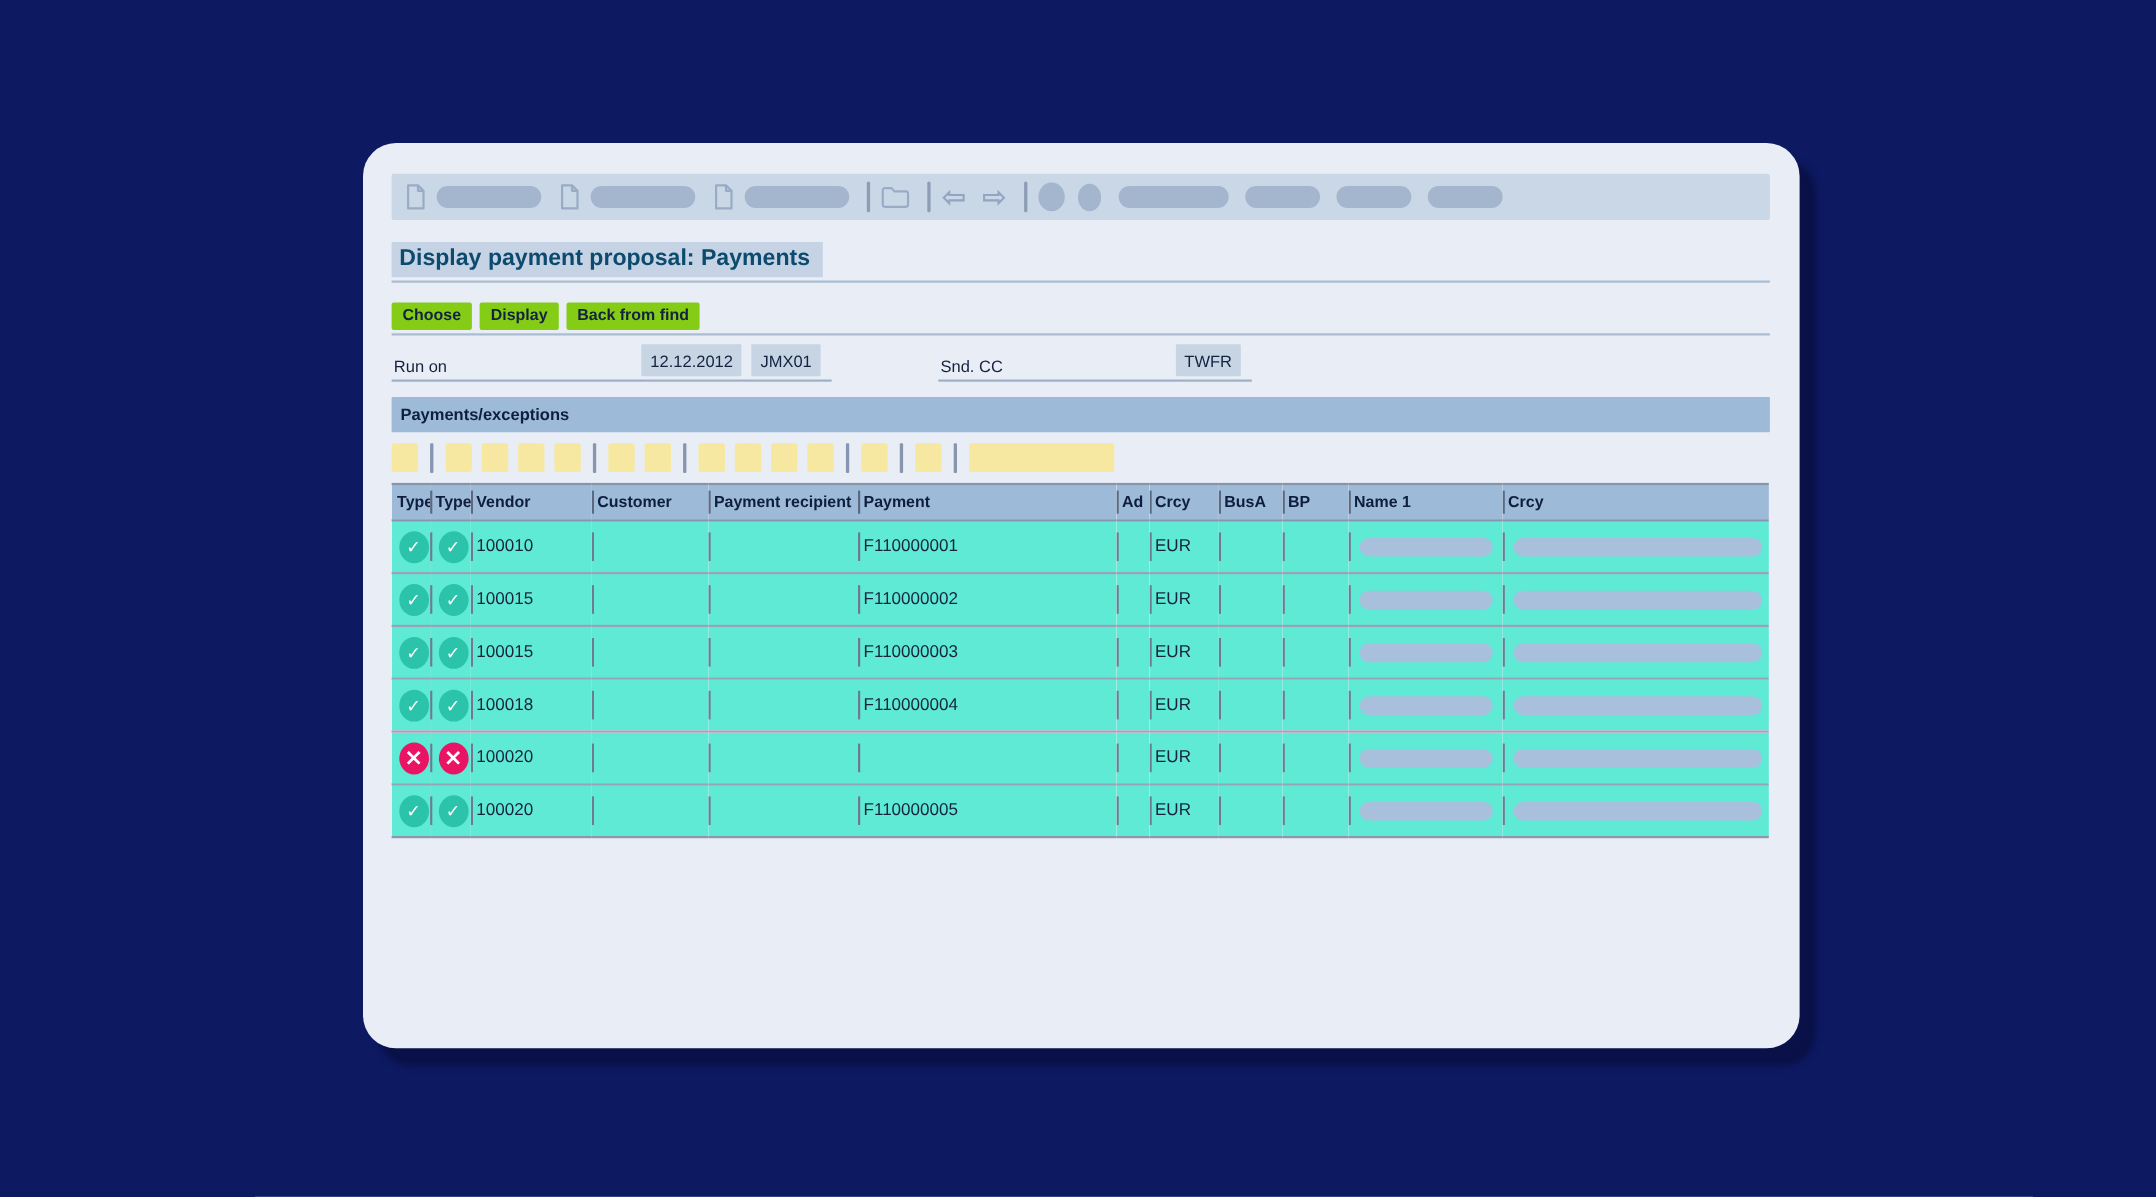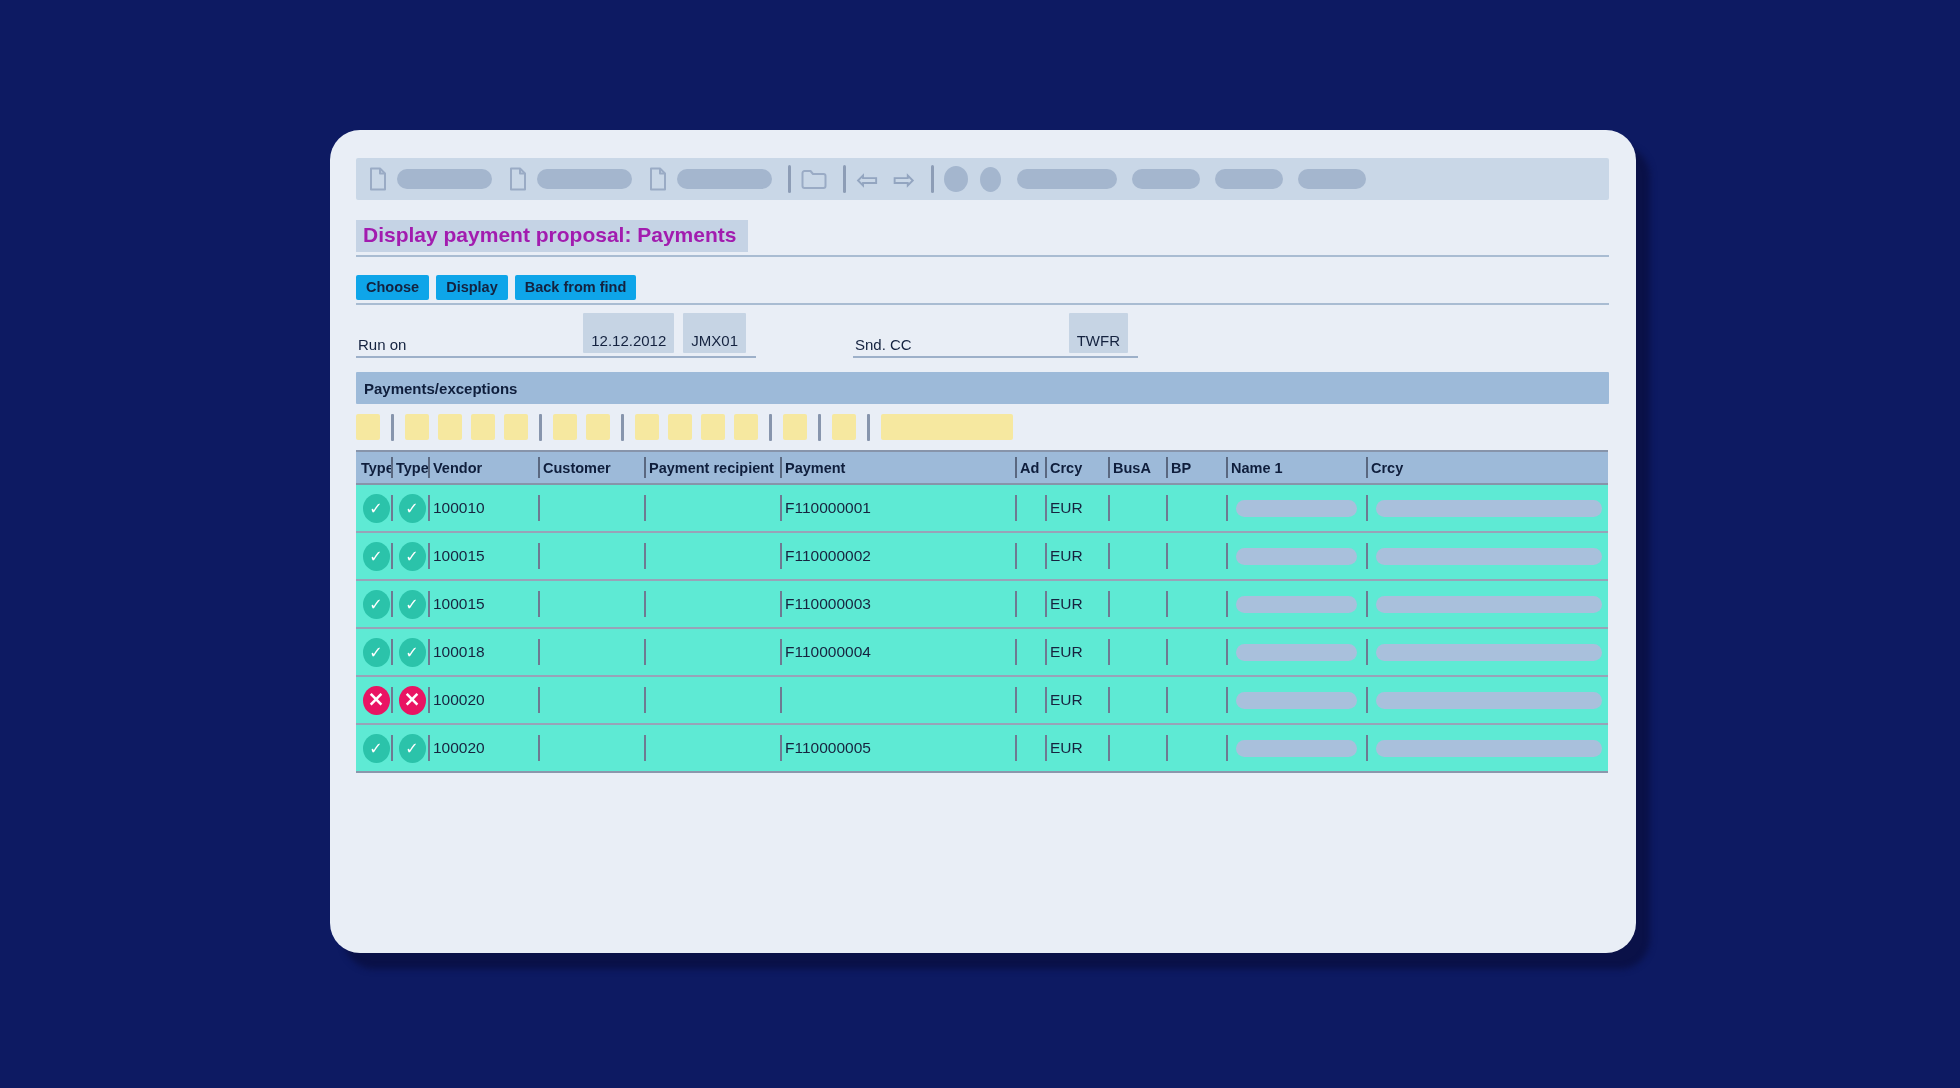"Display payment proposal: Payments" .page-title { color: #a21caf -> #0c4a6e }
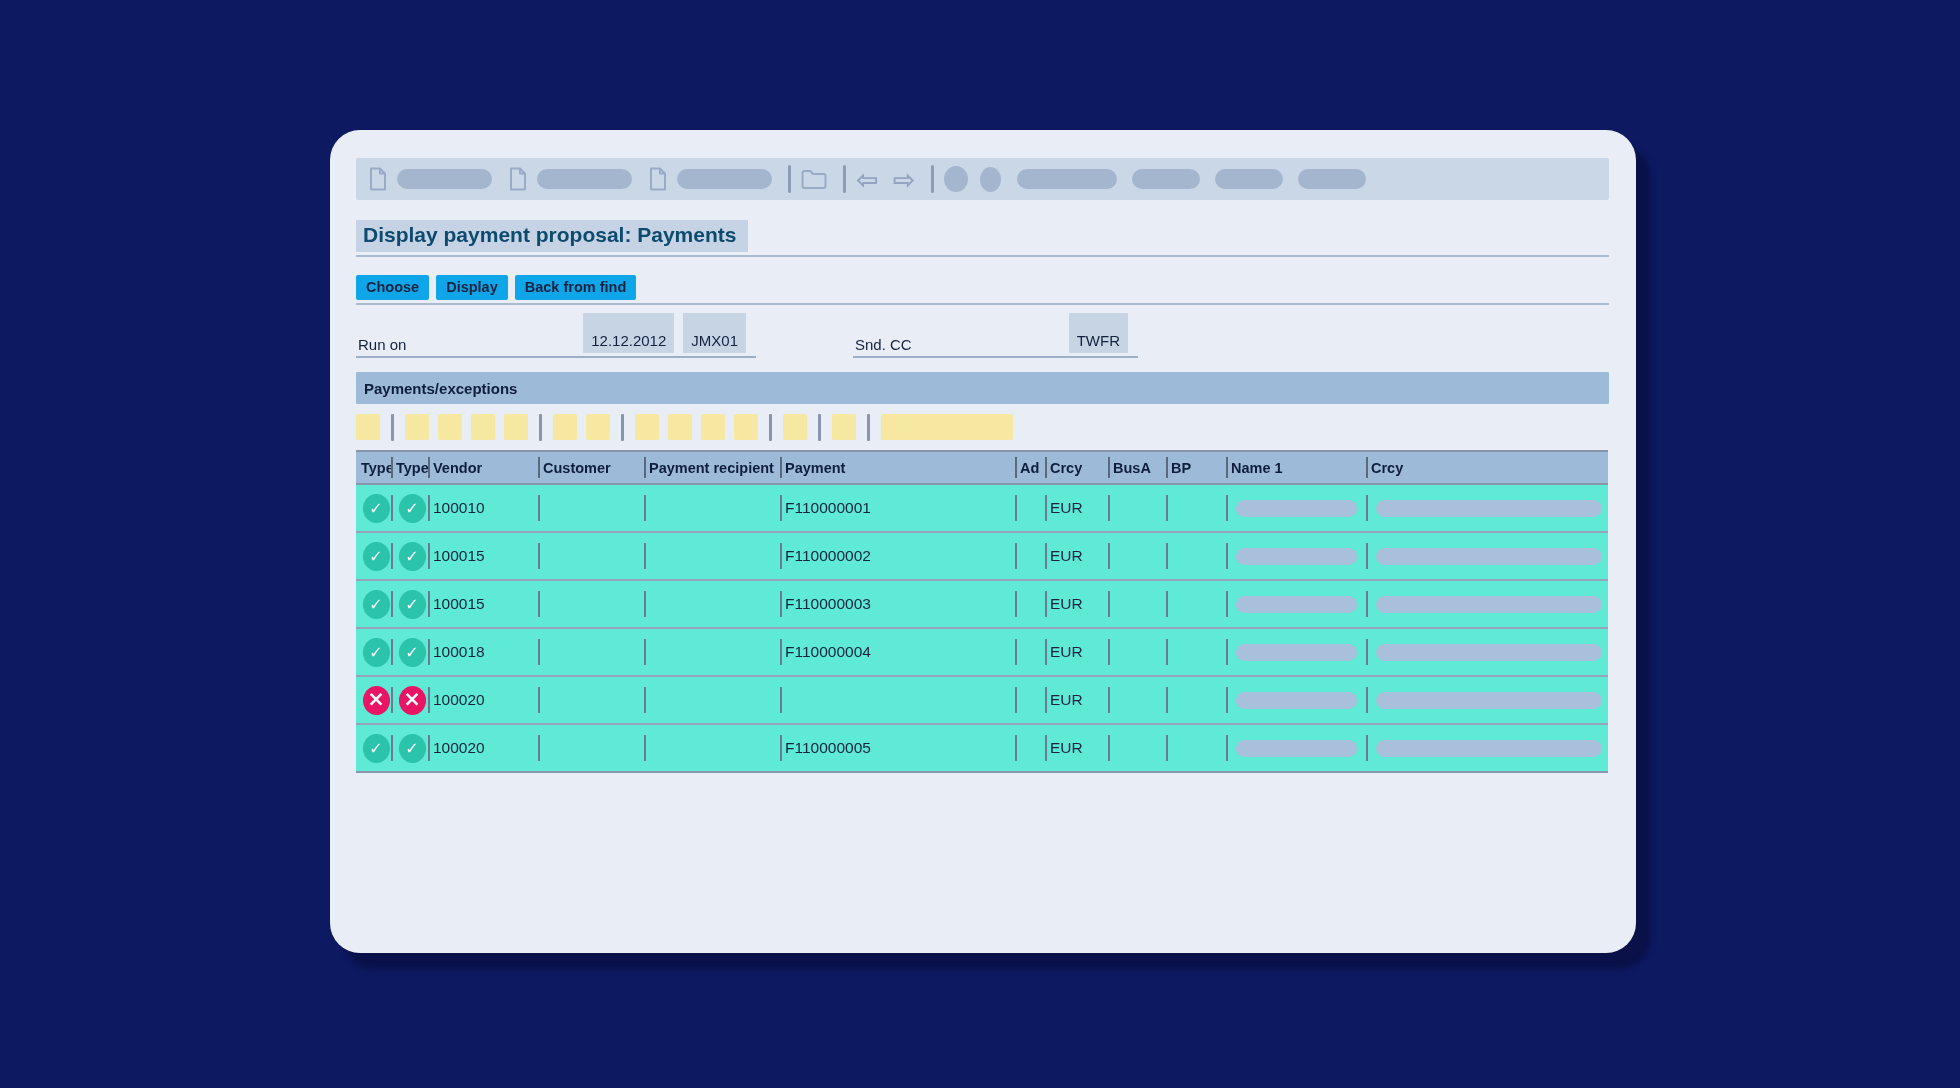"Choose" .app-btn { background: #0ea5e9 -> #84cc16 }
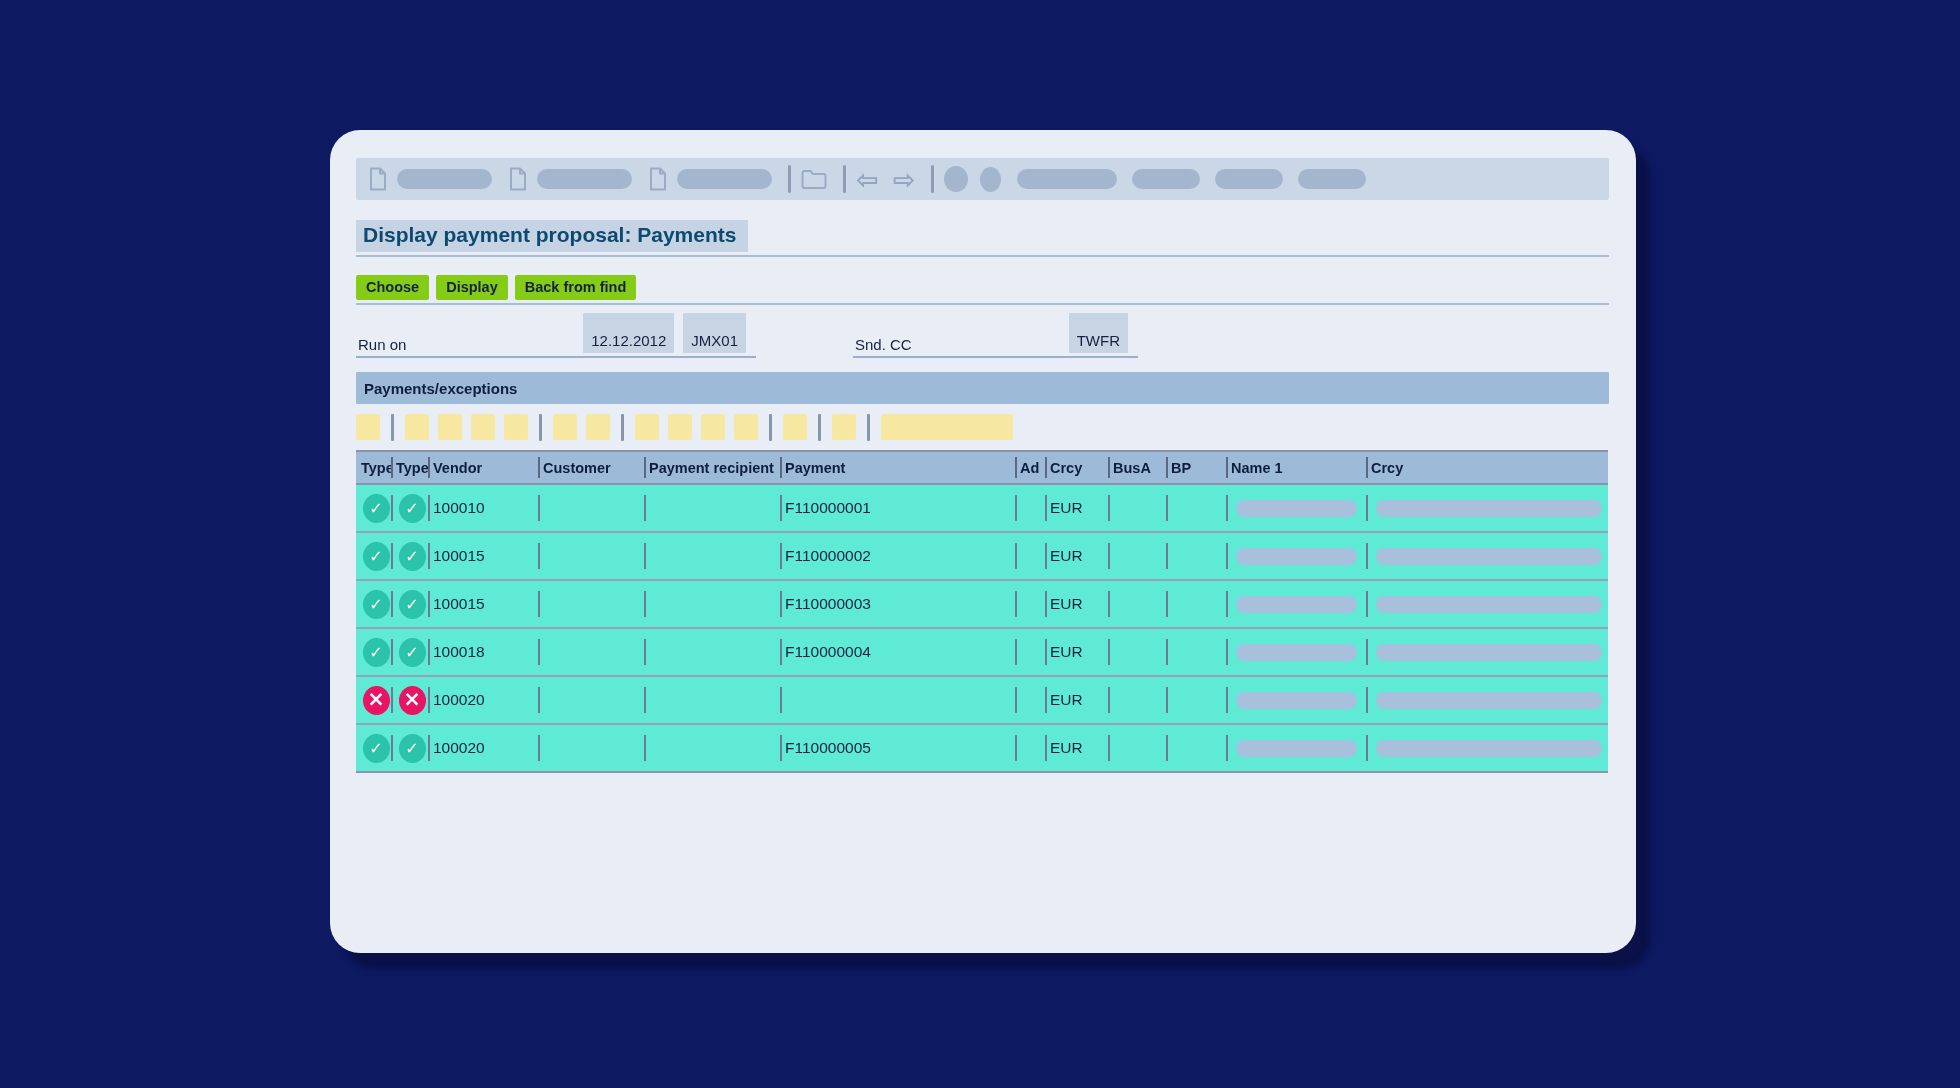"12.12.2012" .hl-box { padding: 19px 8px 4px 8px -> 8px 8px 4px 8px }
